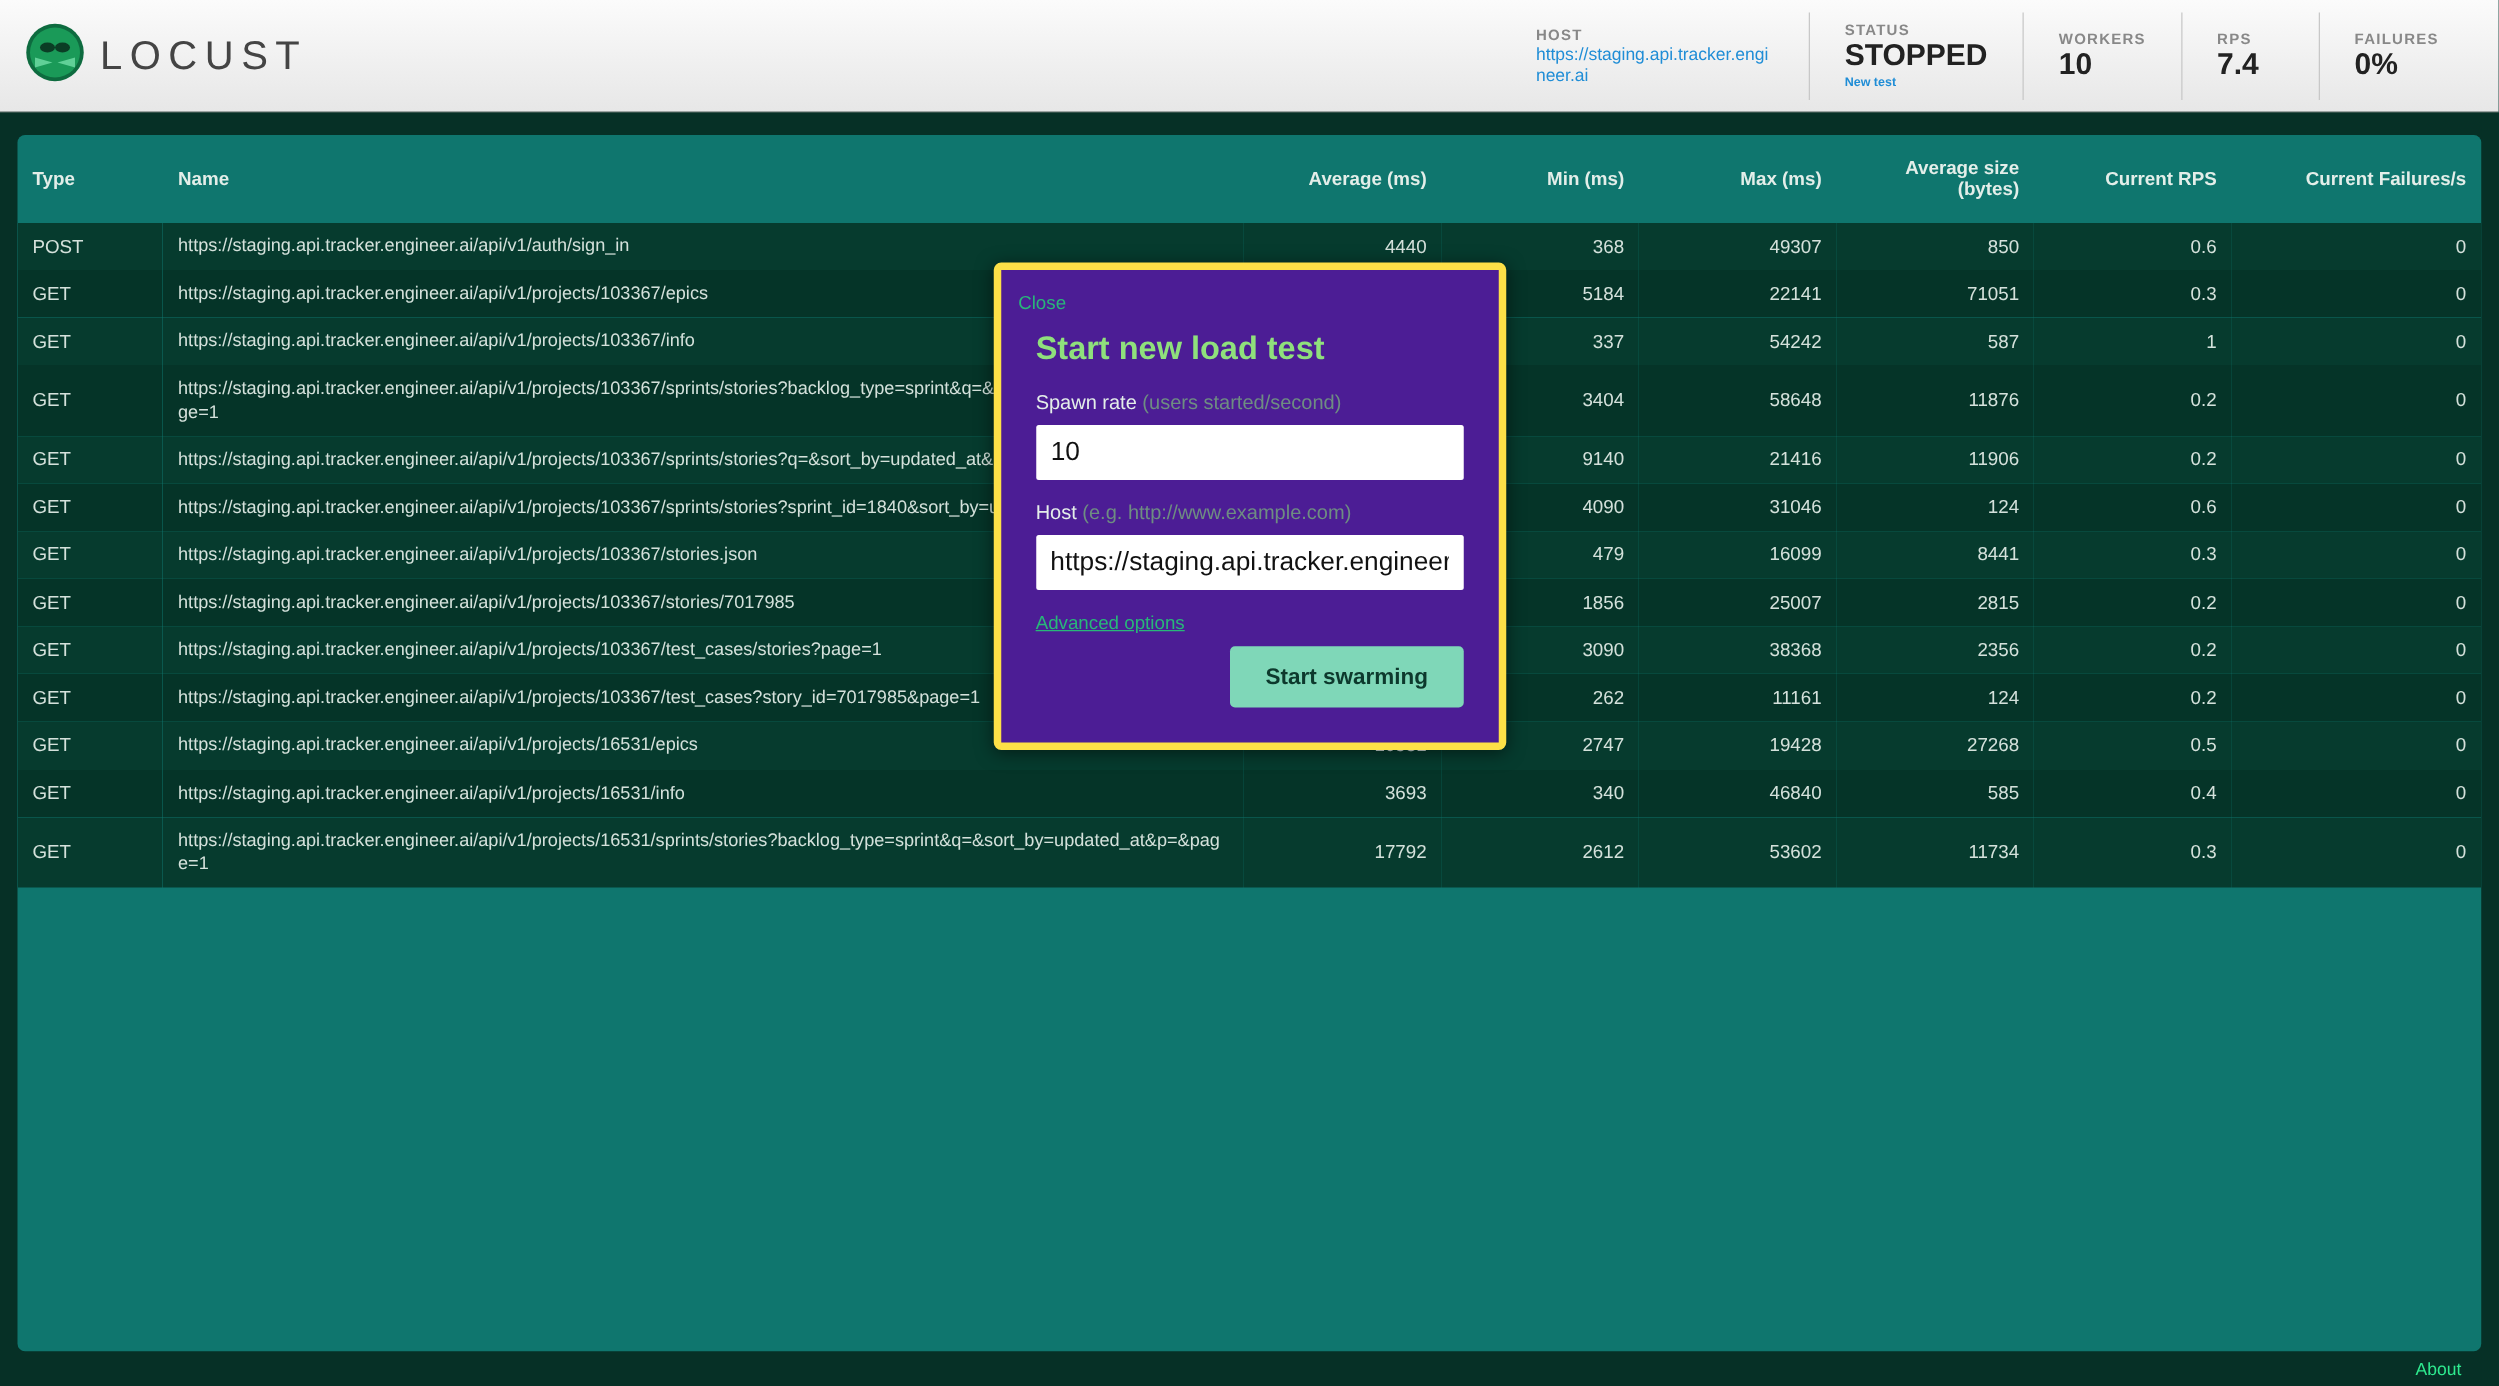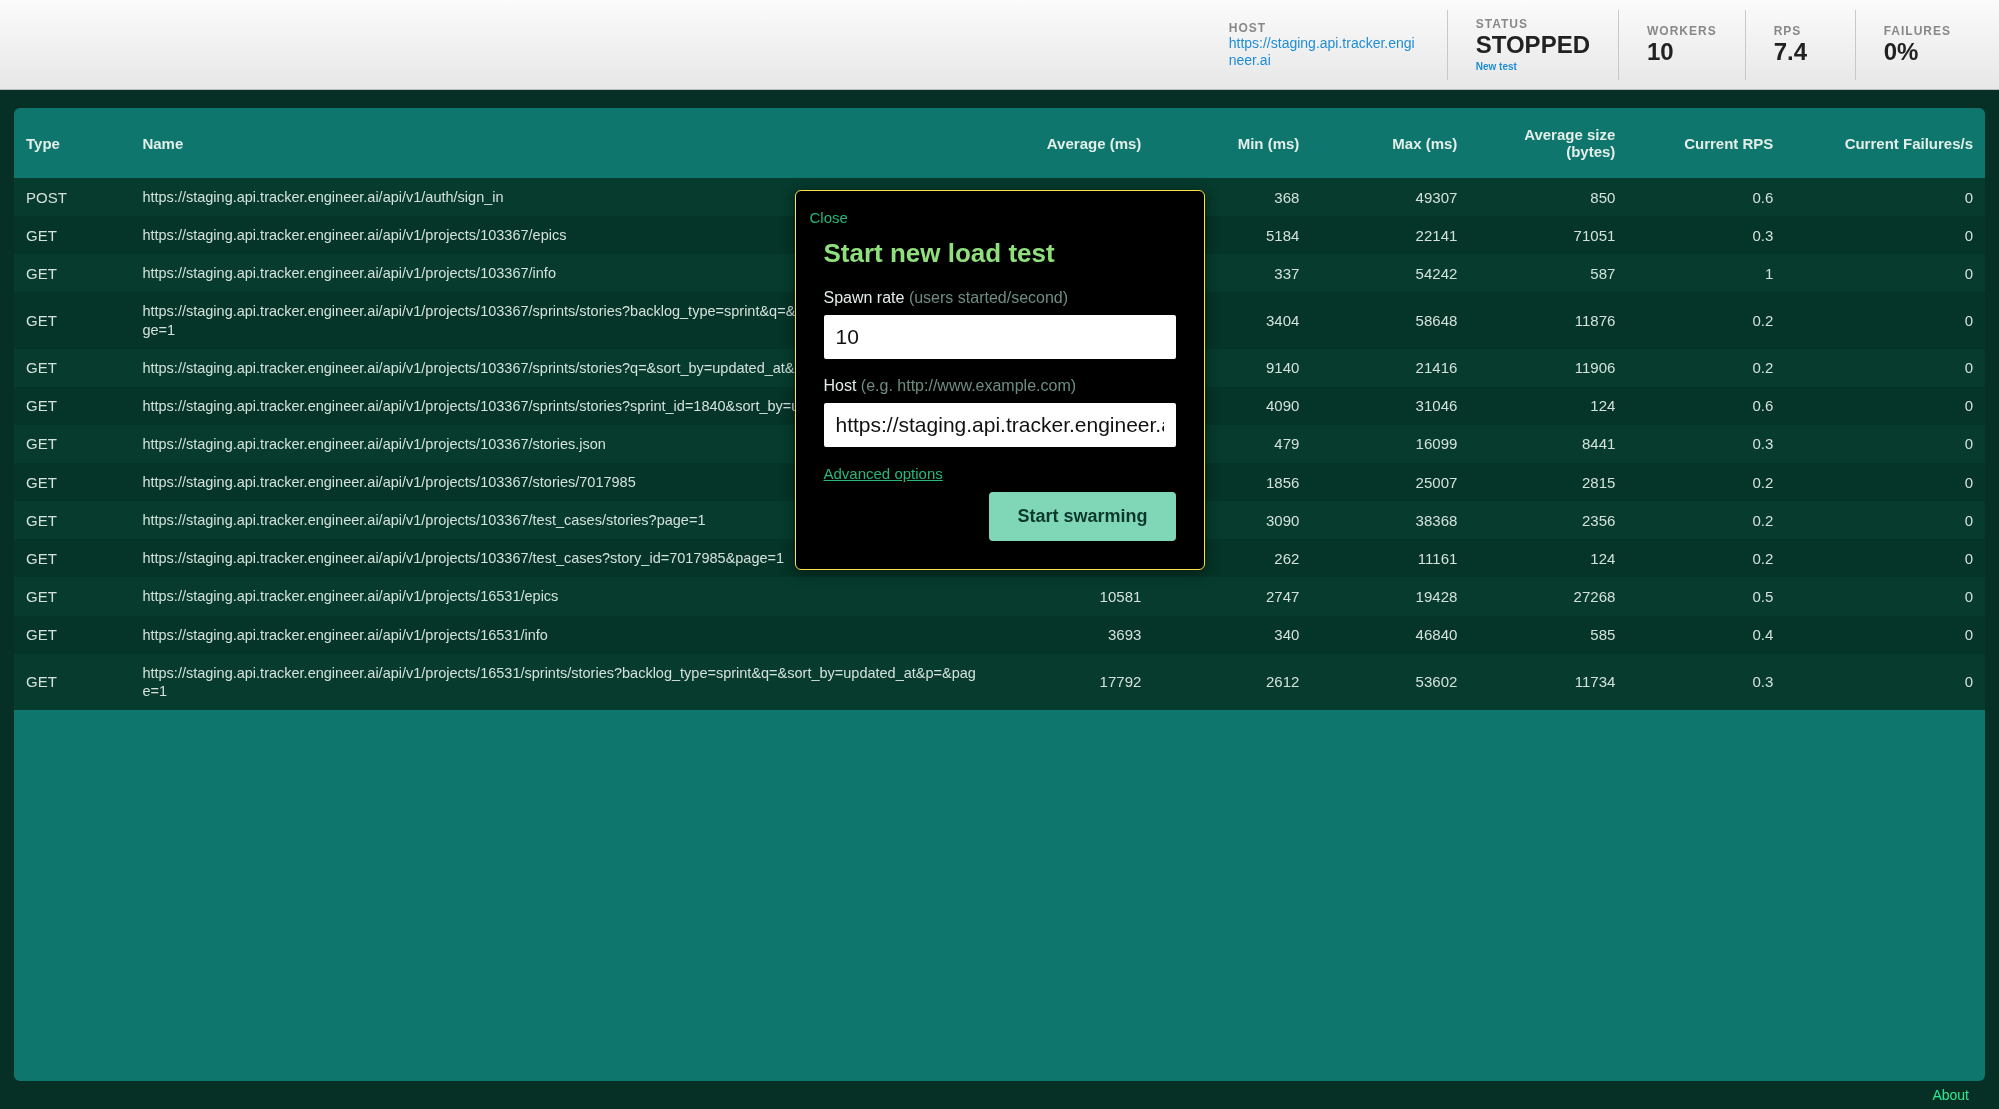"LOCUST" div.logo { html: none -> <div> <span> <svg> <circle></circle> <circle></circle> <ellipse></ellipse> <ellipse></ellipse> <path></path> <path></path> </svg> </span> <span>LOCUST</span> </div> }
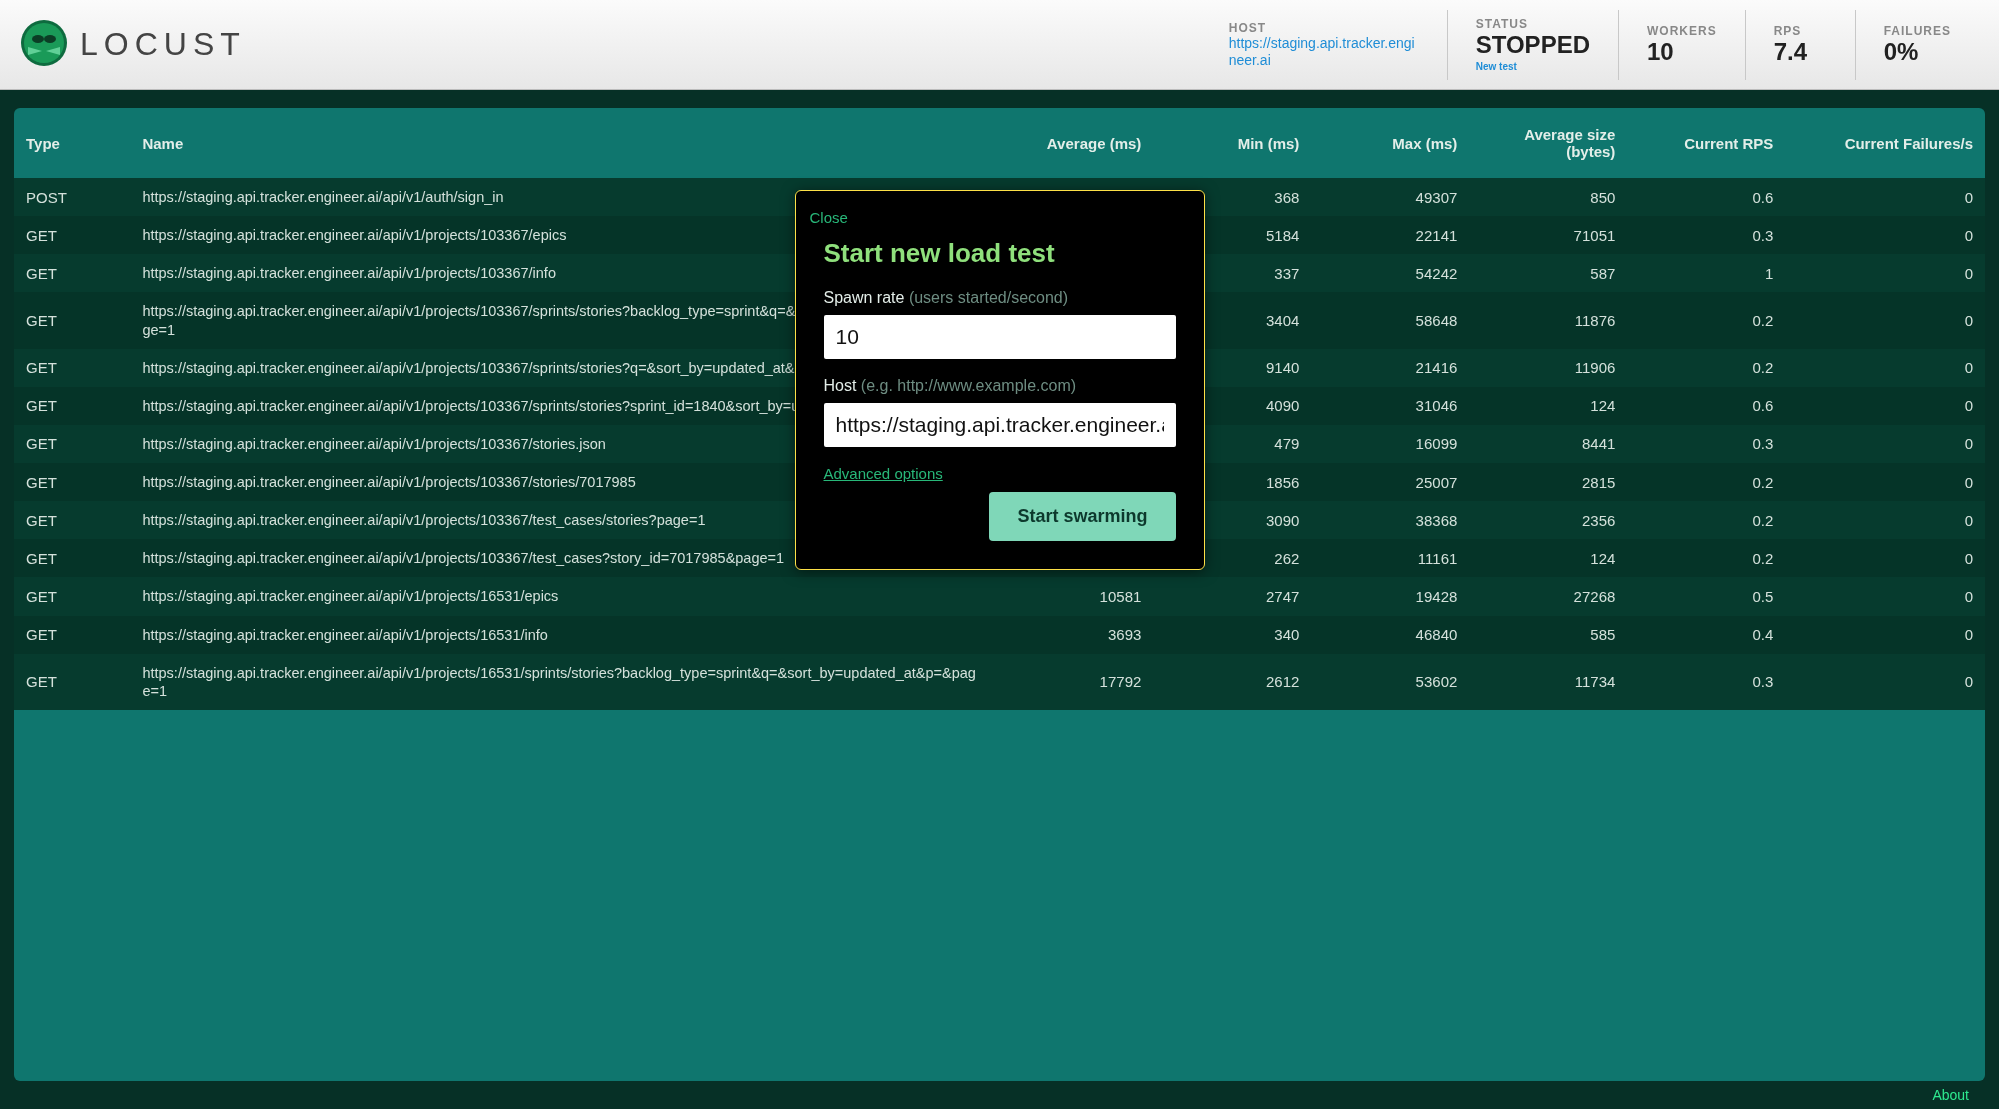"Close" .modal { background: #000000 -> #4c1d95; border: 1px solid #fde047 -> 6px solid #fde047; top: 100px -> 120px }
